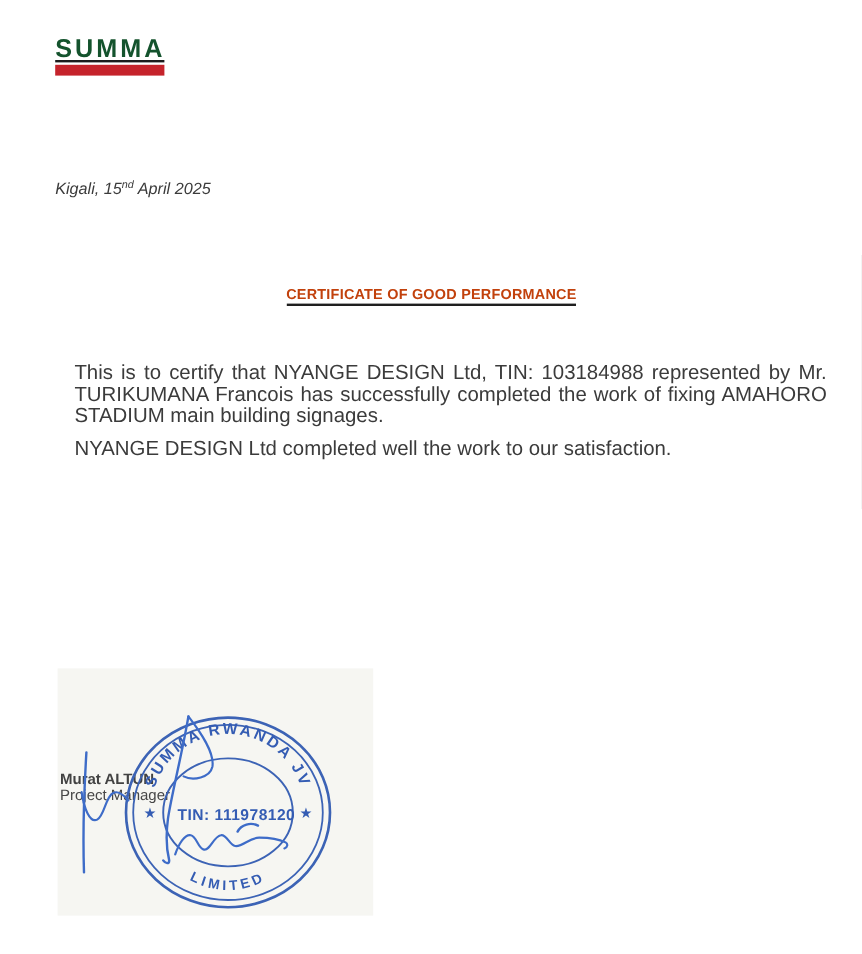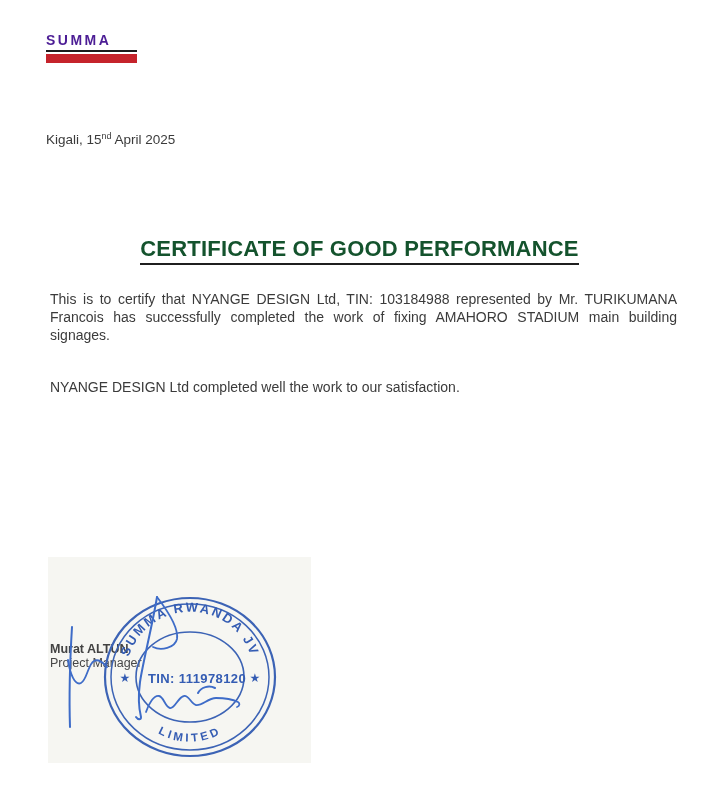"SUMMA" .logo-text { color: #4c1d95 -> #14532d; font-size: 14px -> 21px }
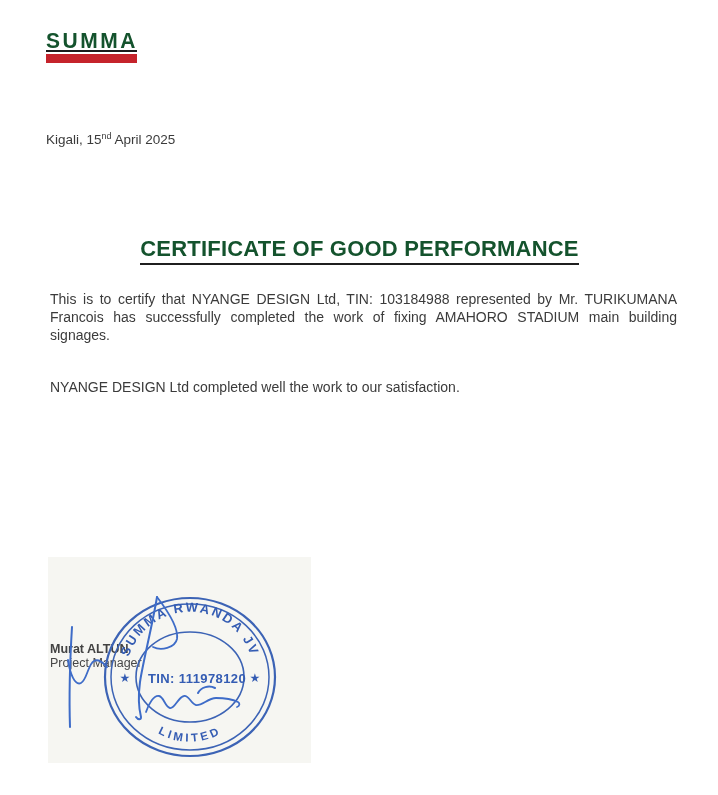"Kigali, 15nd April 2025" .date-line { font-style: none -> italic; top: 131px -> 149px }
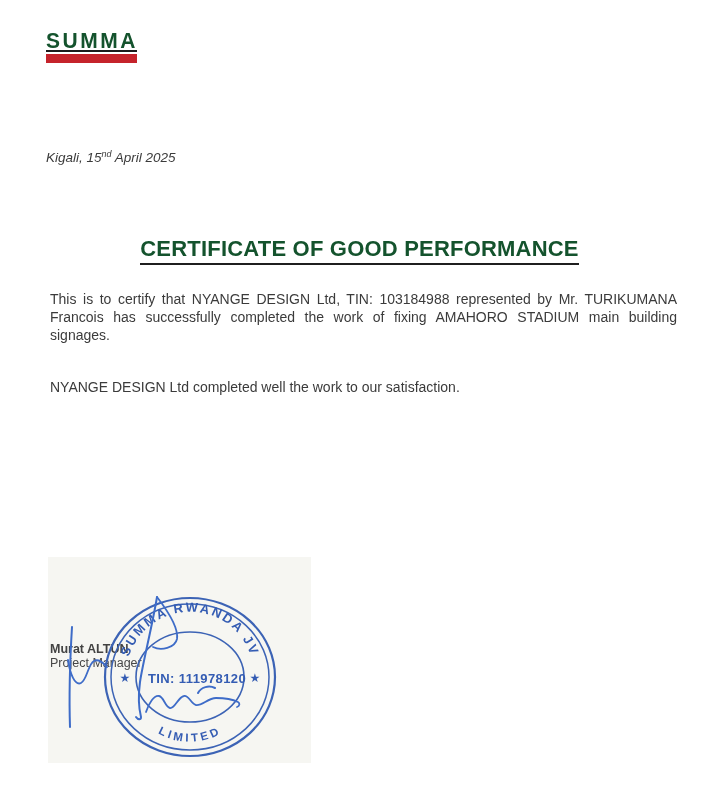"CERTIFICATE OF GOOD PERFORMANCE" .title { color: #14532d -> #c2410c; font-size: 22px -> 12px }
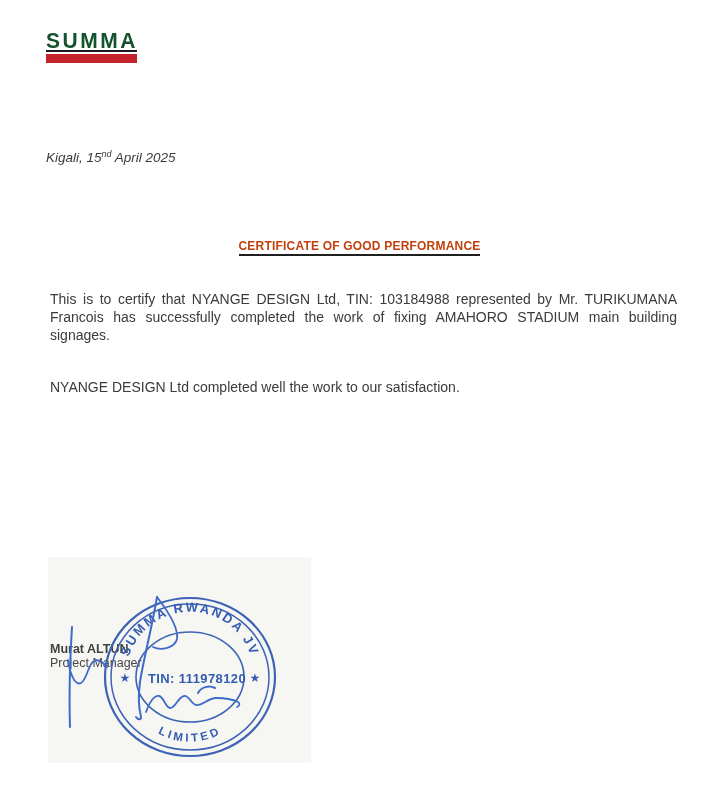"This is to certify that" .para { font-size: 14px -> 17px; margin: 4px -> 16px }
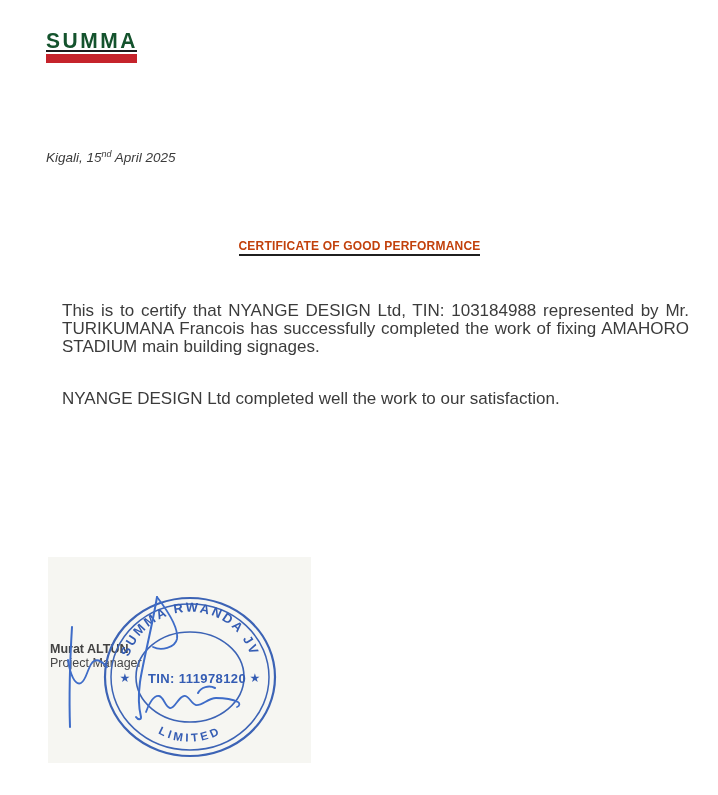"NYANGE DESIGN Ltd completed well" .p2 { top: 374px -> 349px }
